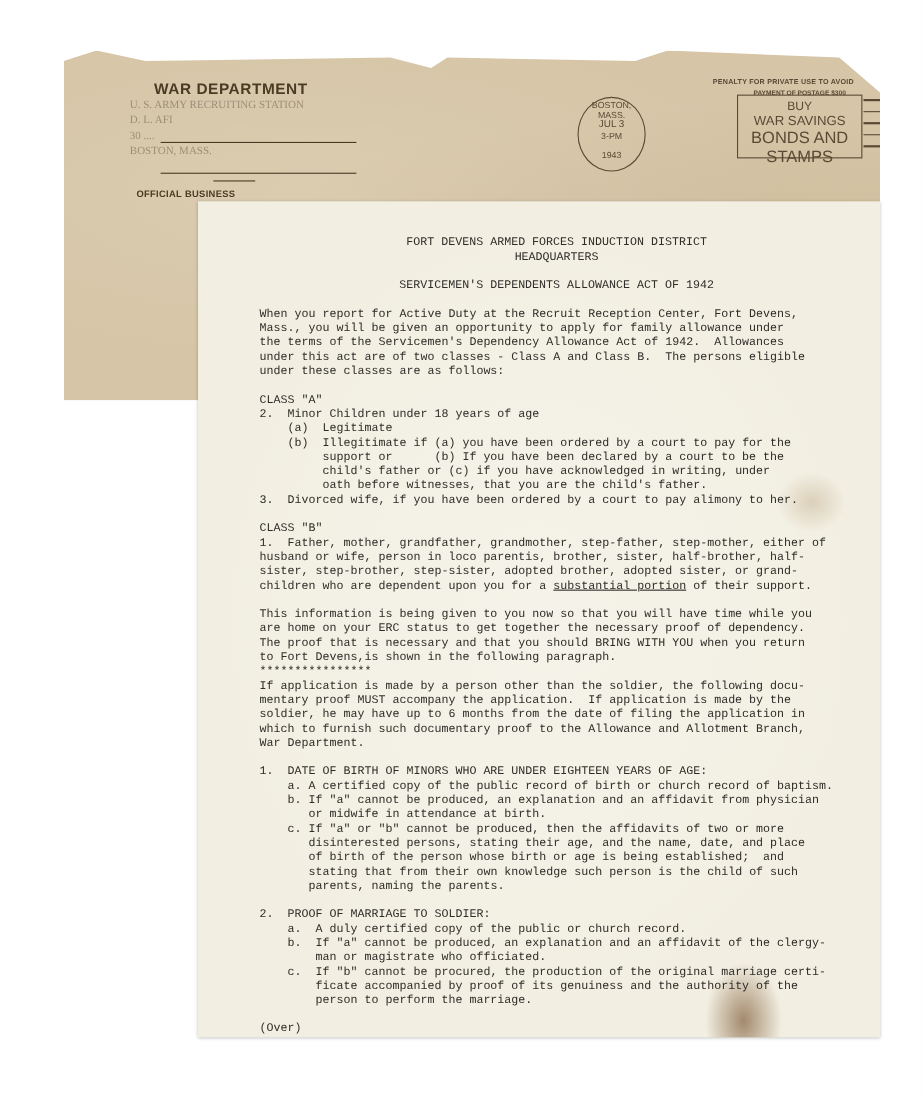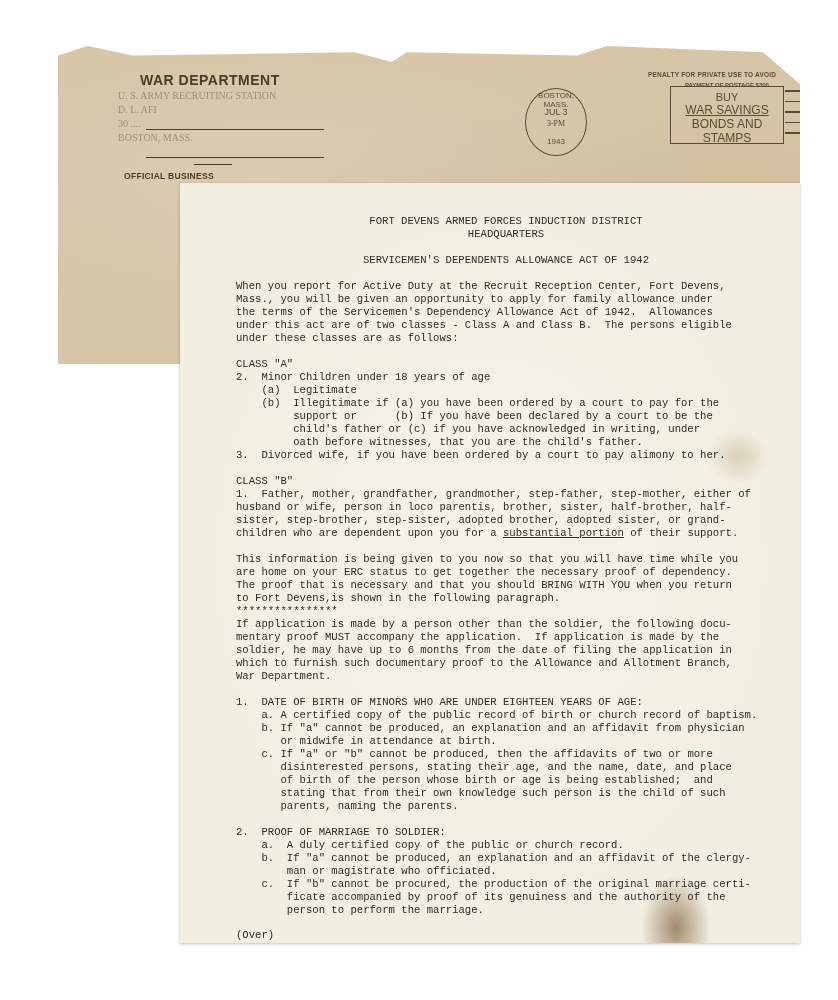"WAR SAVINGS" .slogan .l2 { text-decoration: underline -> none }
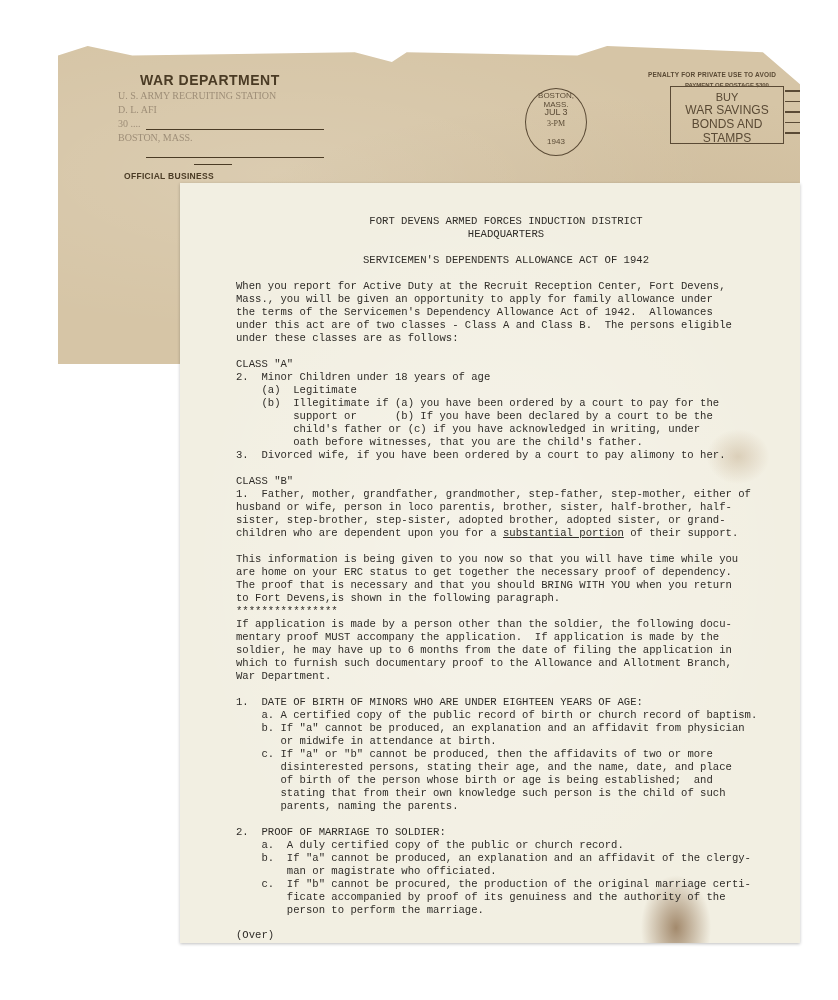"3-PM" .pm-time { font-family: Liberation Serif, serif -> none }
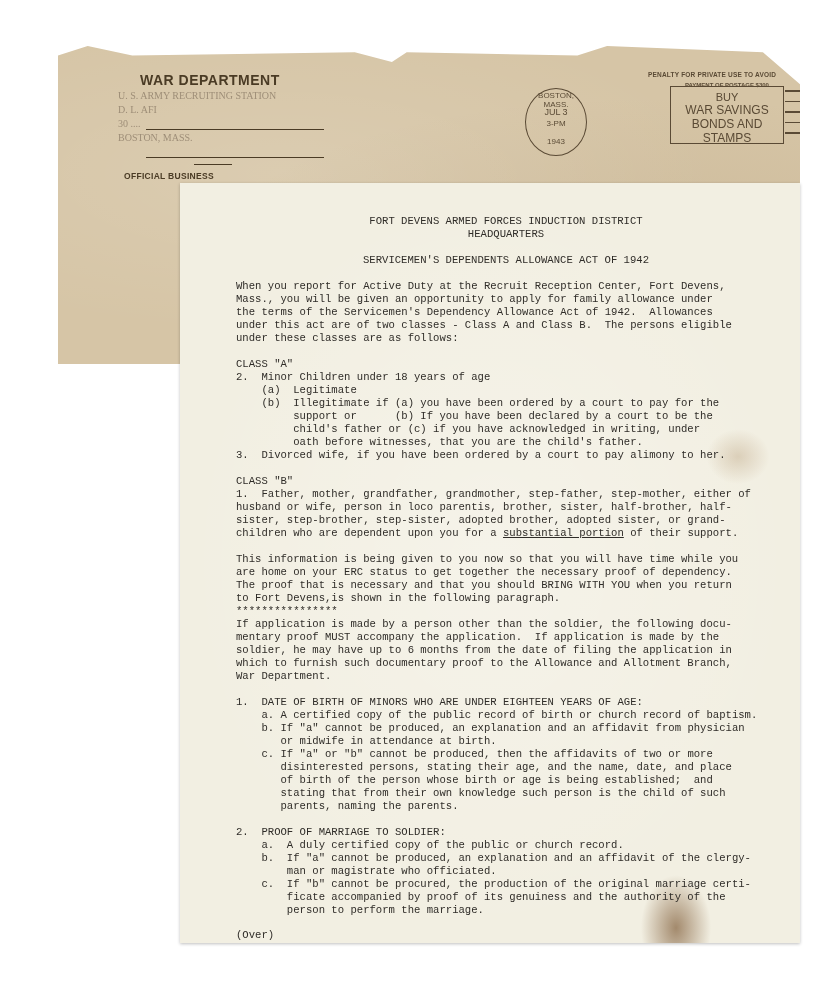"BONDS AND STAMPS" .slogan .l3 { font-size: 12px -> 15px }
